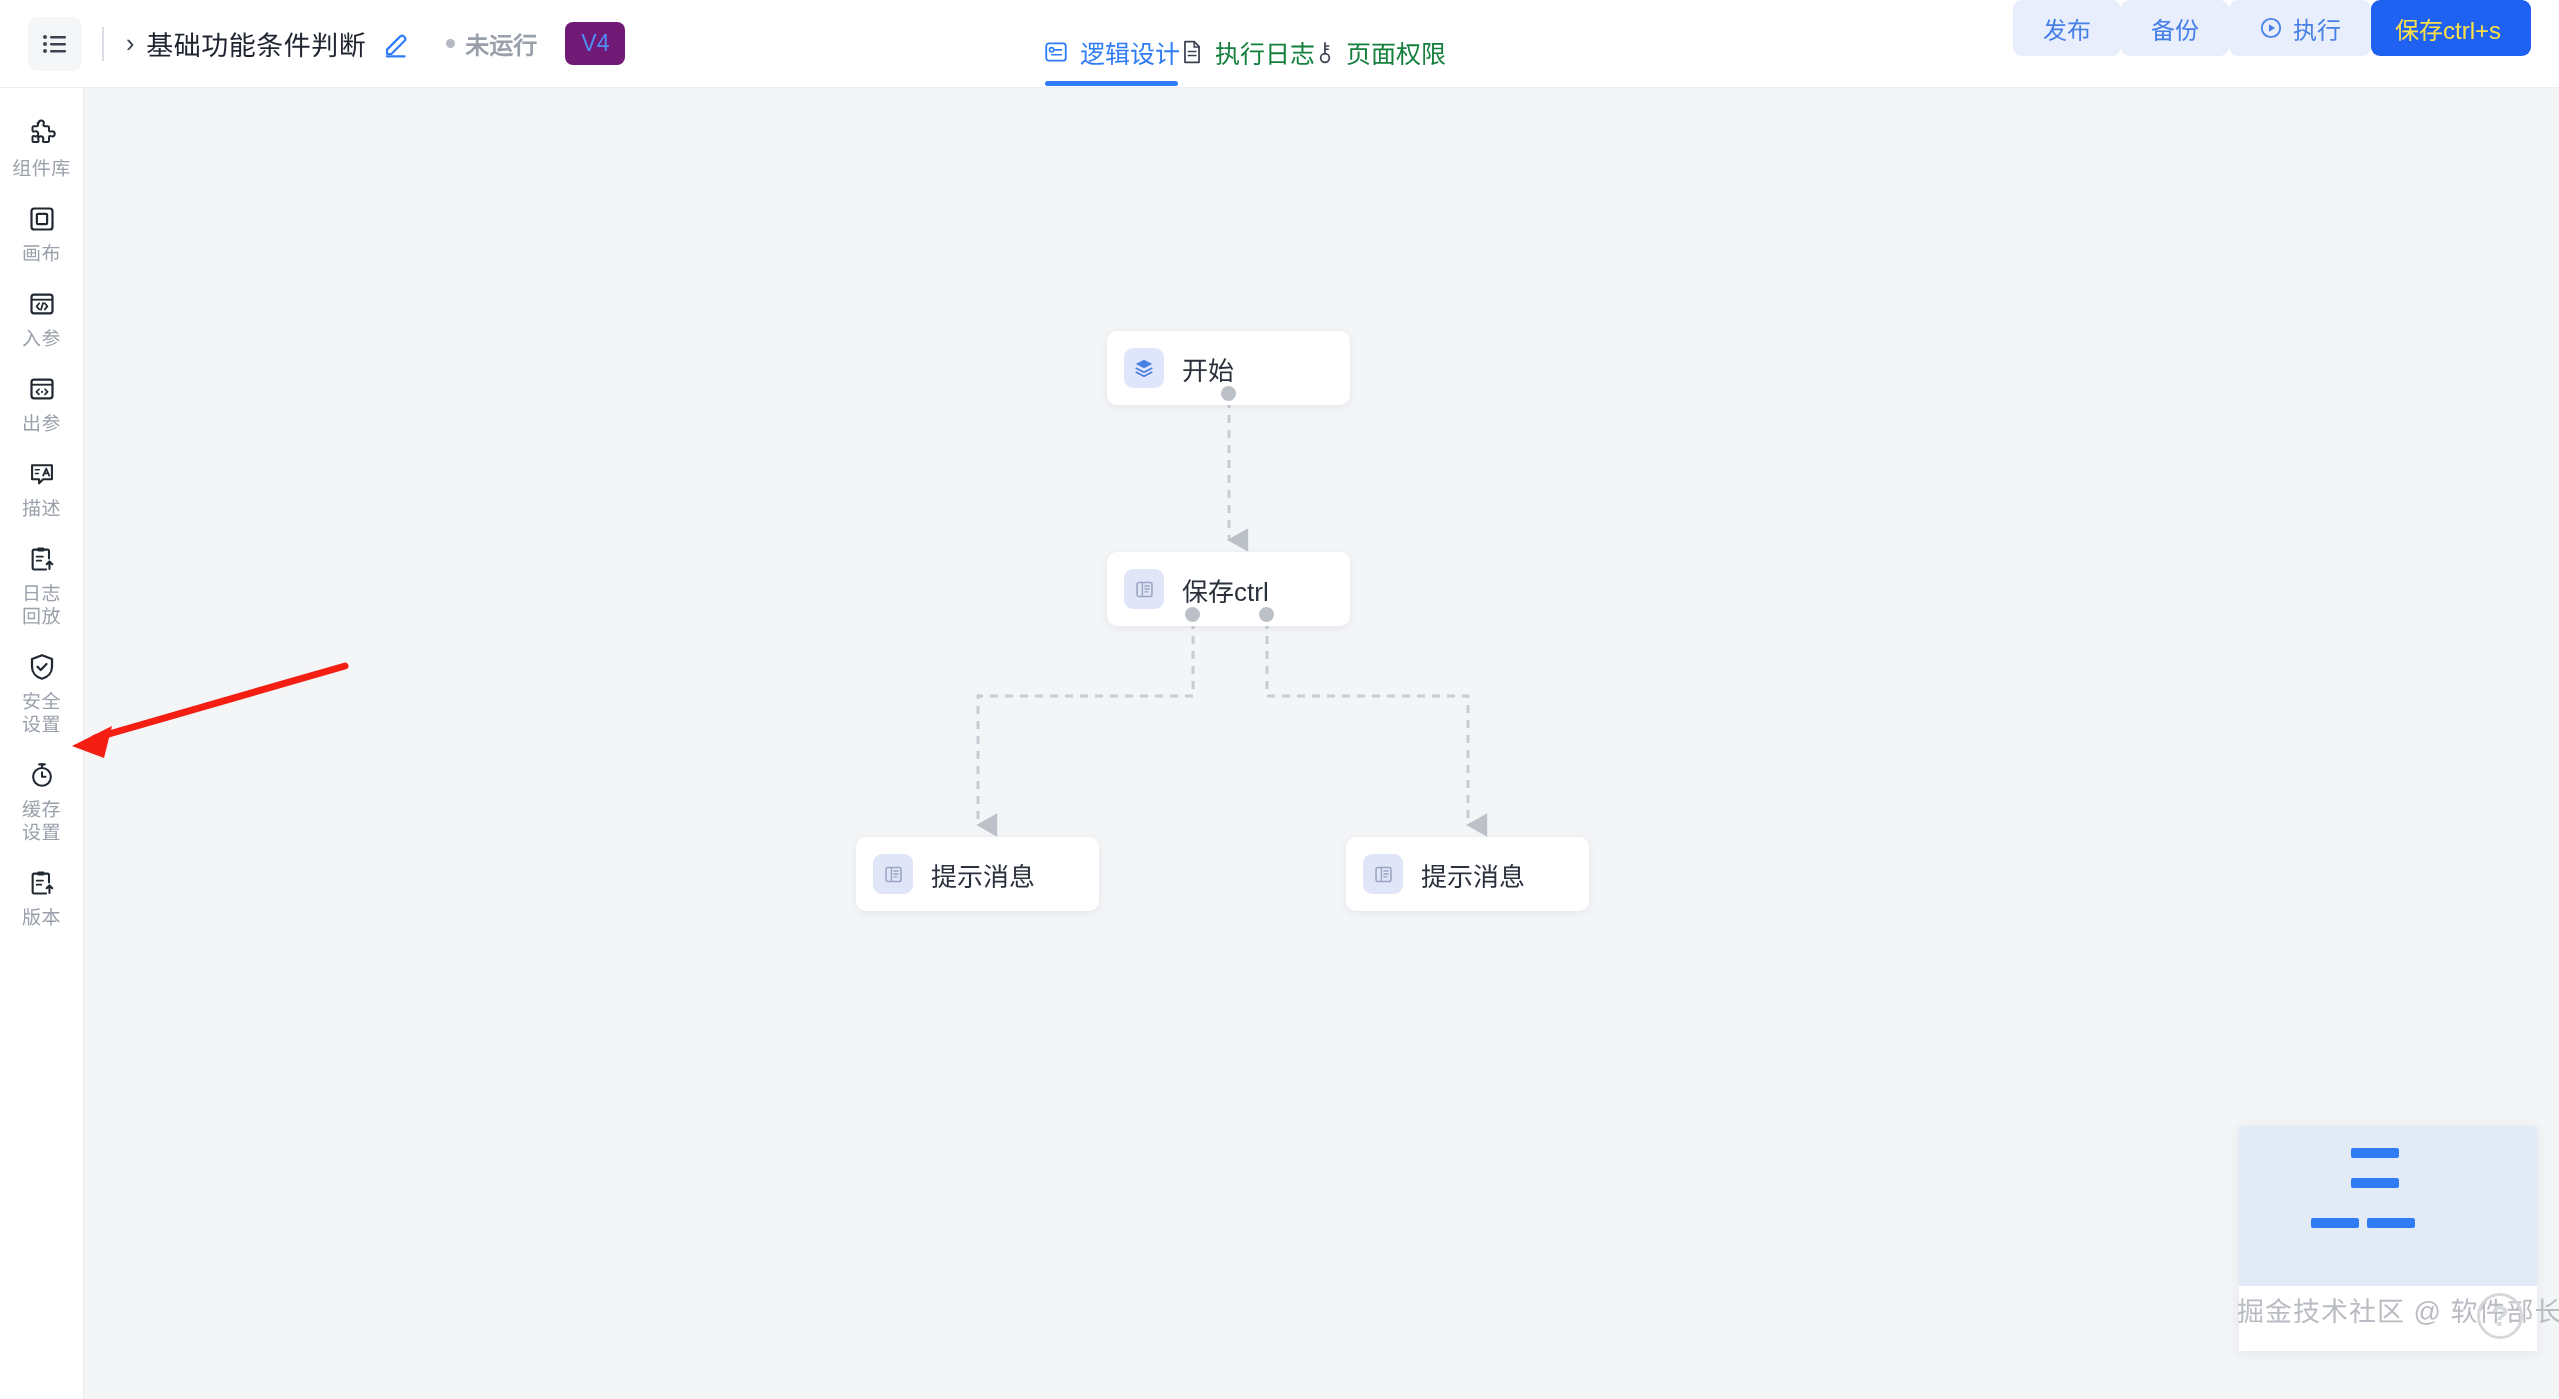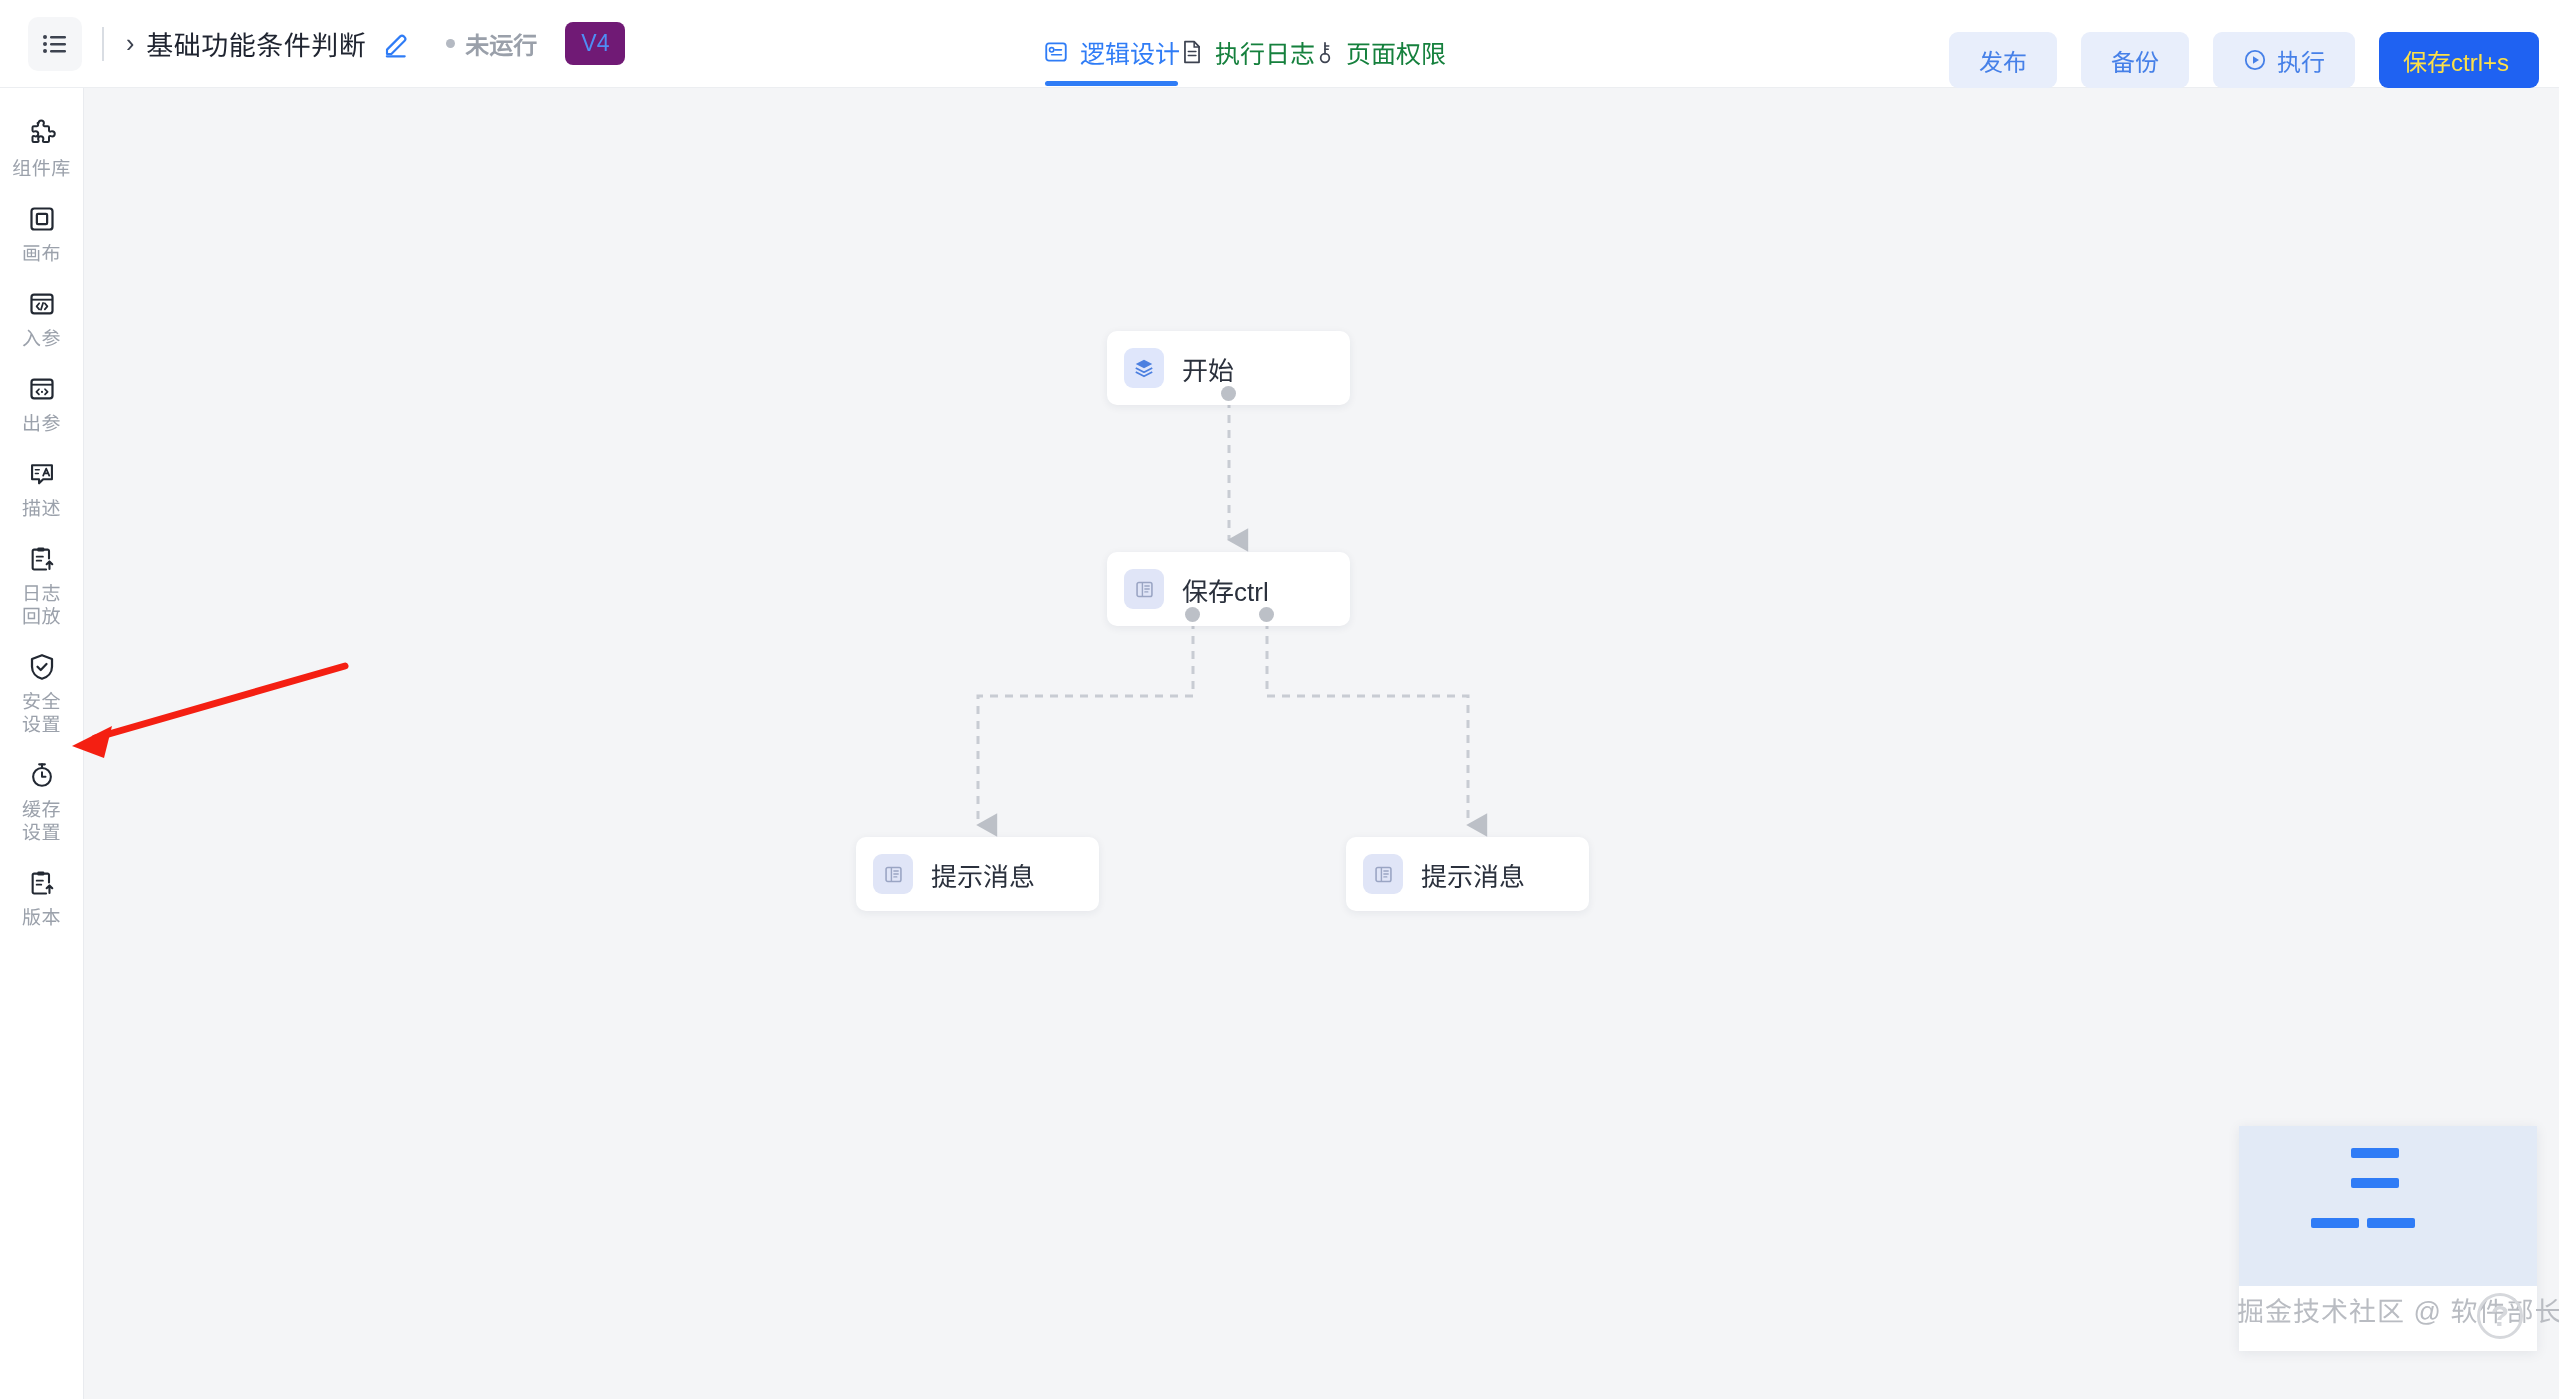"发布" .hdr-right { align-items: flex-end -> flex-start; gap: 24px -> none; right: 20px -> 28px }
